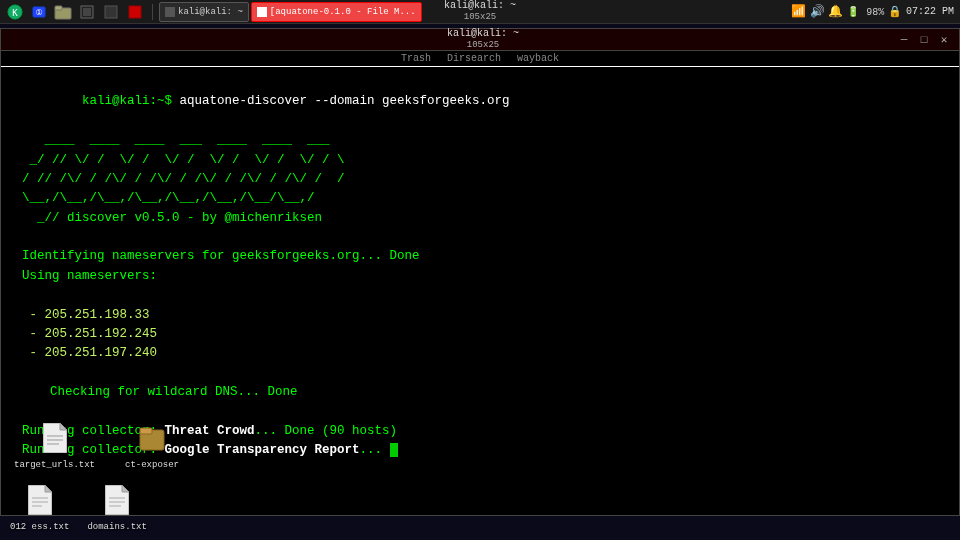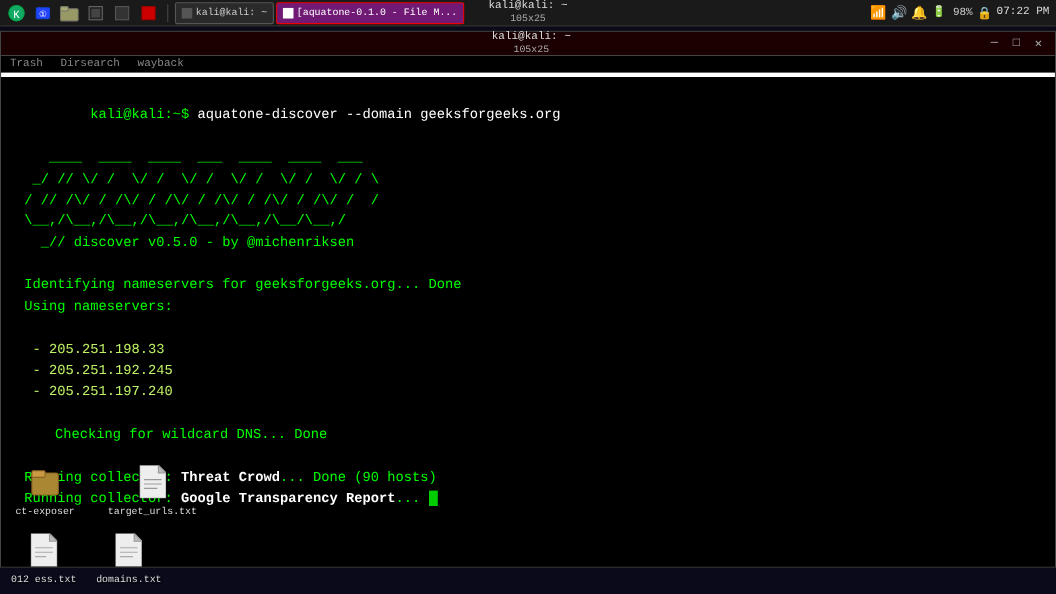"[aquatone-0.1.0 - File M..." .app-tab.highlighted { background: #701a75 -> #ef4444 }
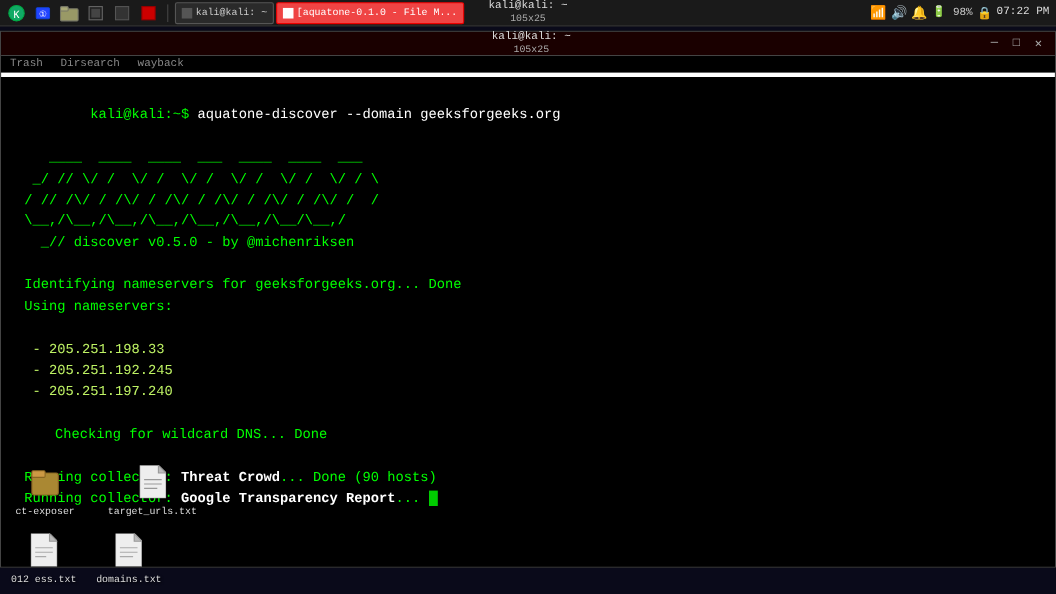"Trash" div { border-bottom: 4px solid #ffffff -> 1px solid #ffffff; justify-content: none -> center }
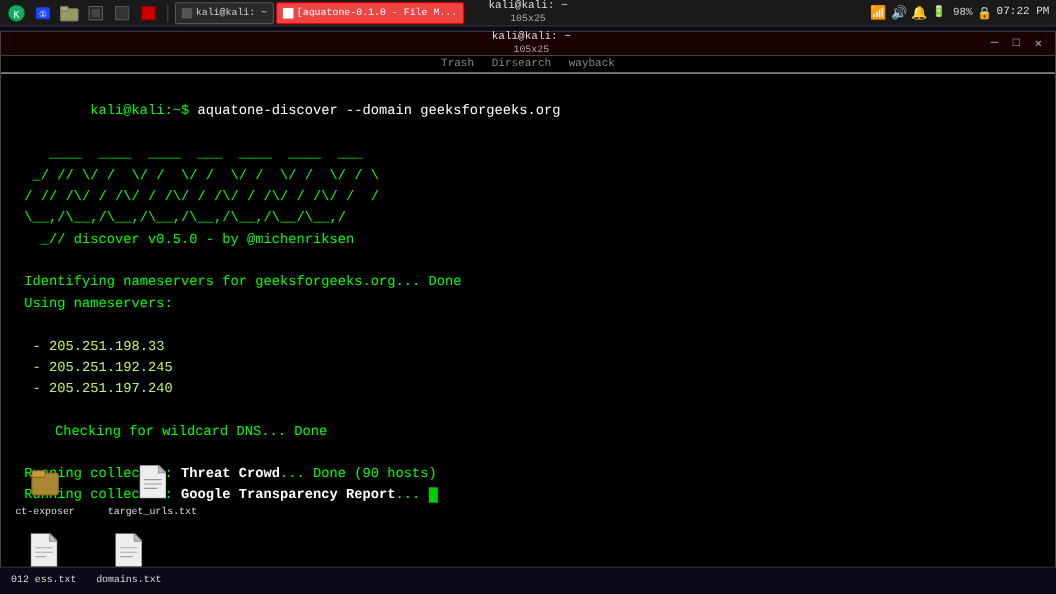"ct-exposer" div.desktop-icon { order: before "target_urls.txt" -> after "target_urls.txt" }
